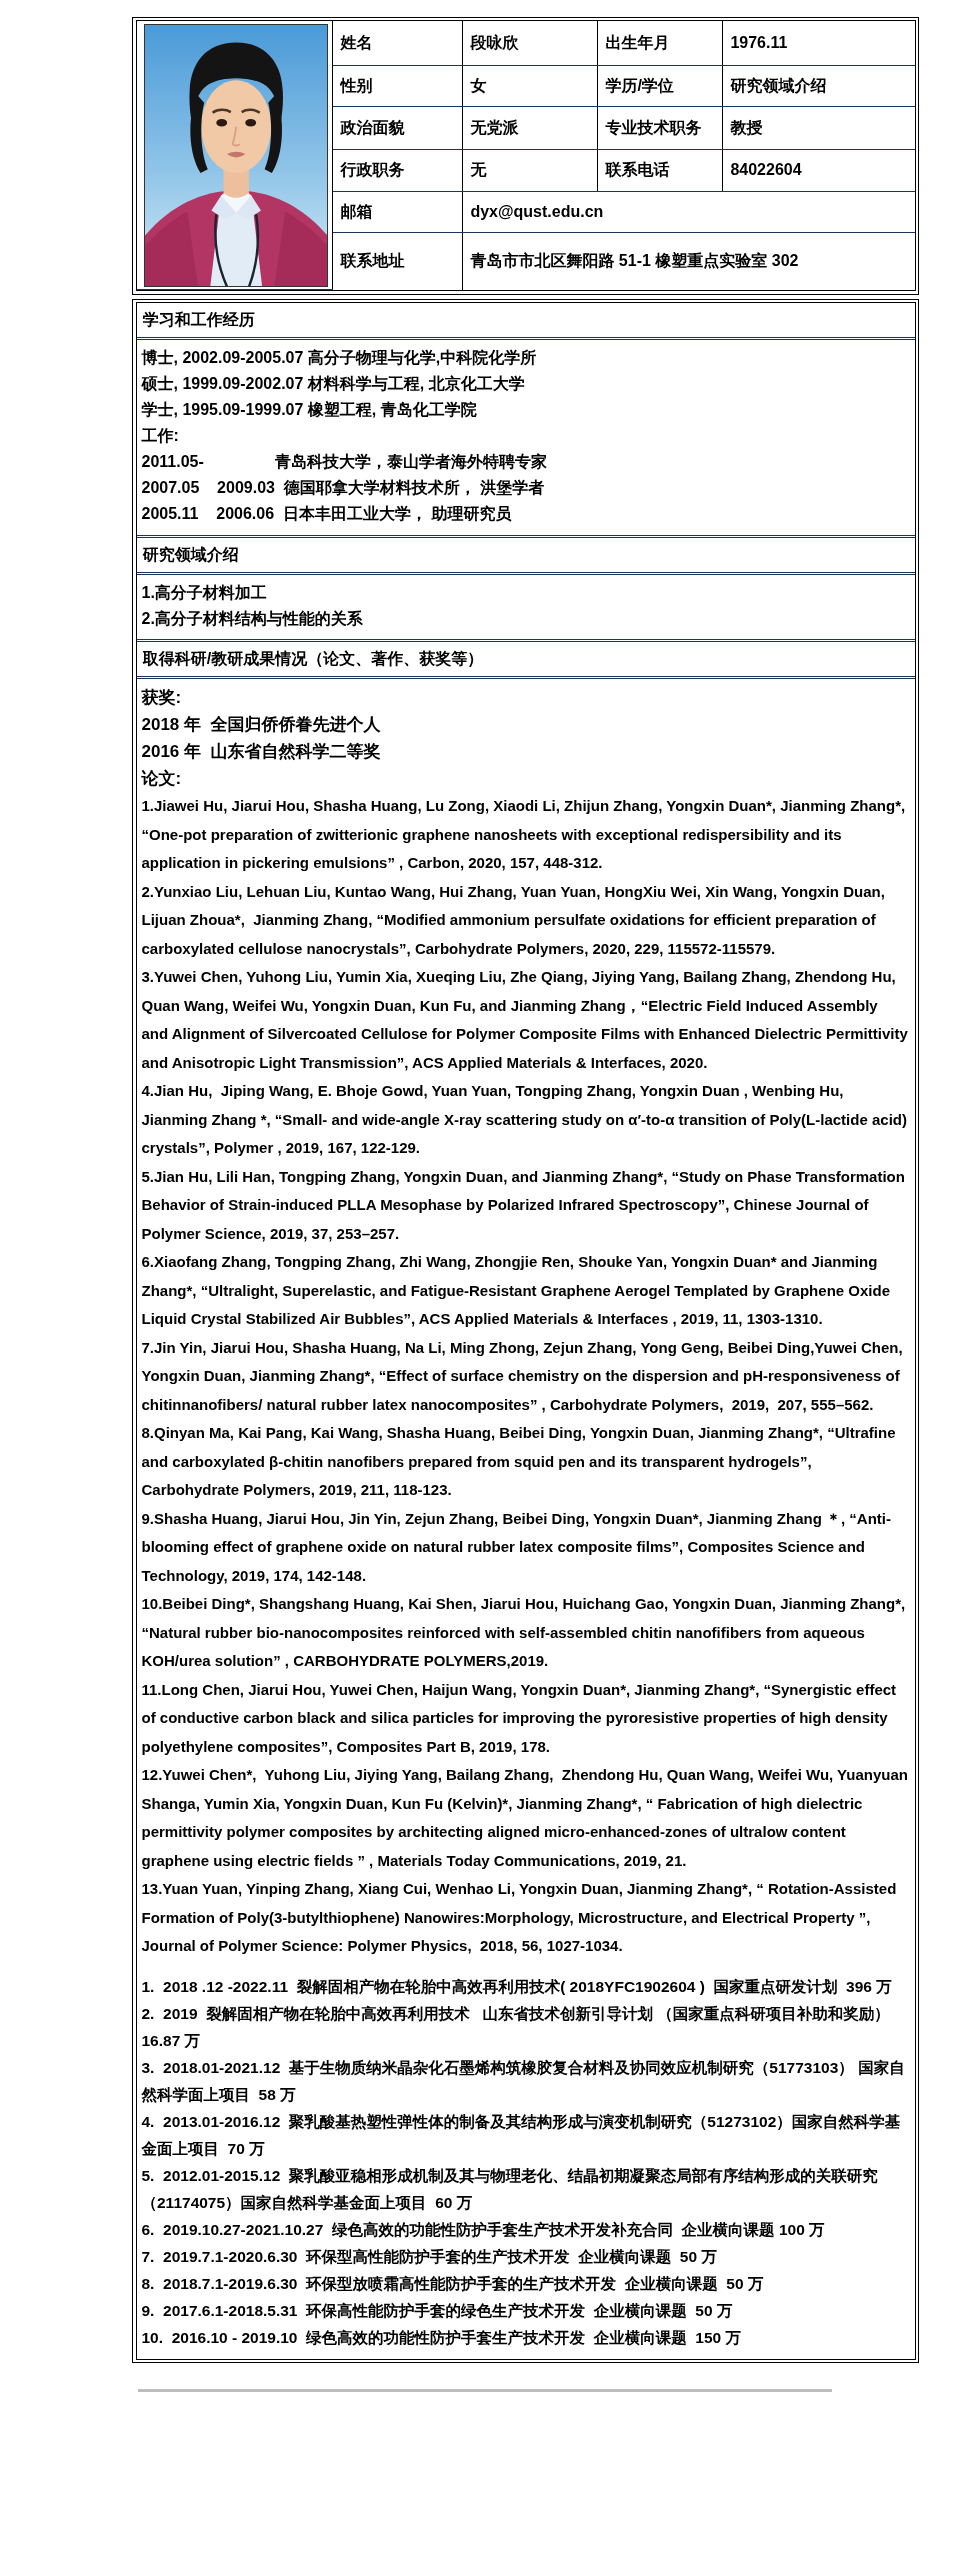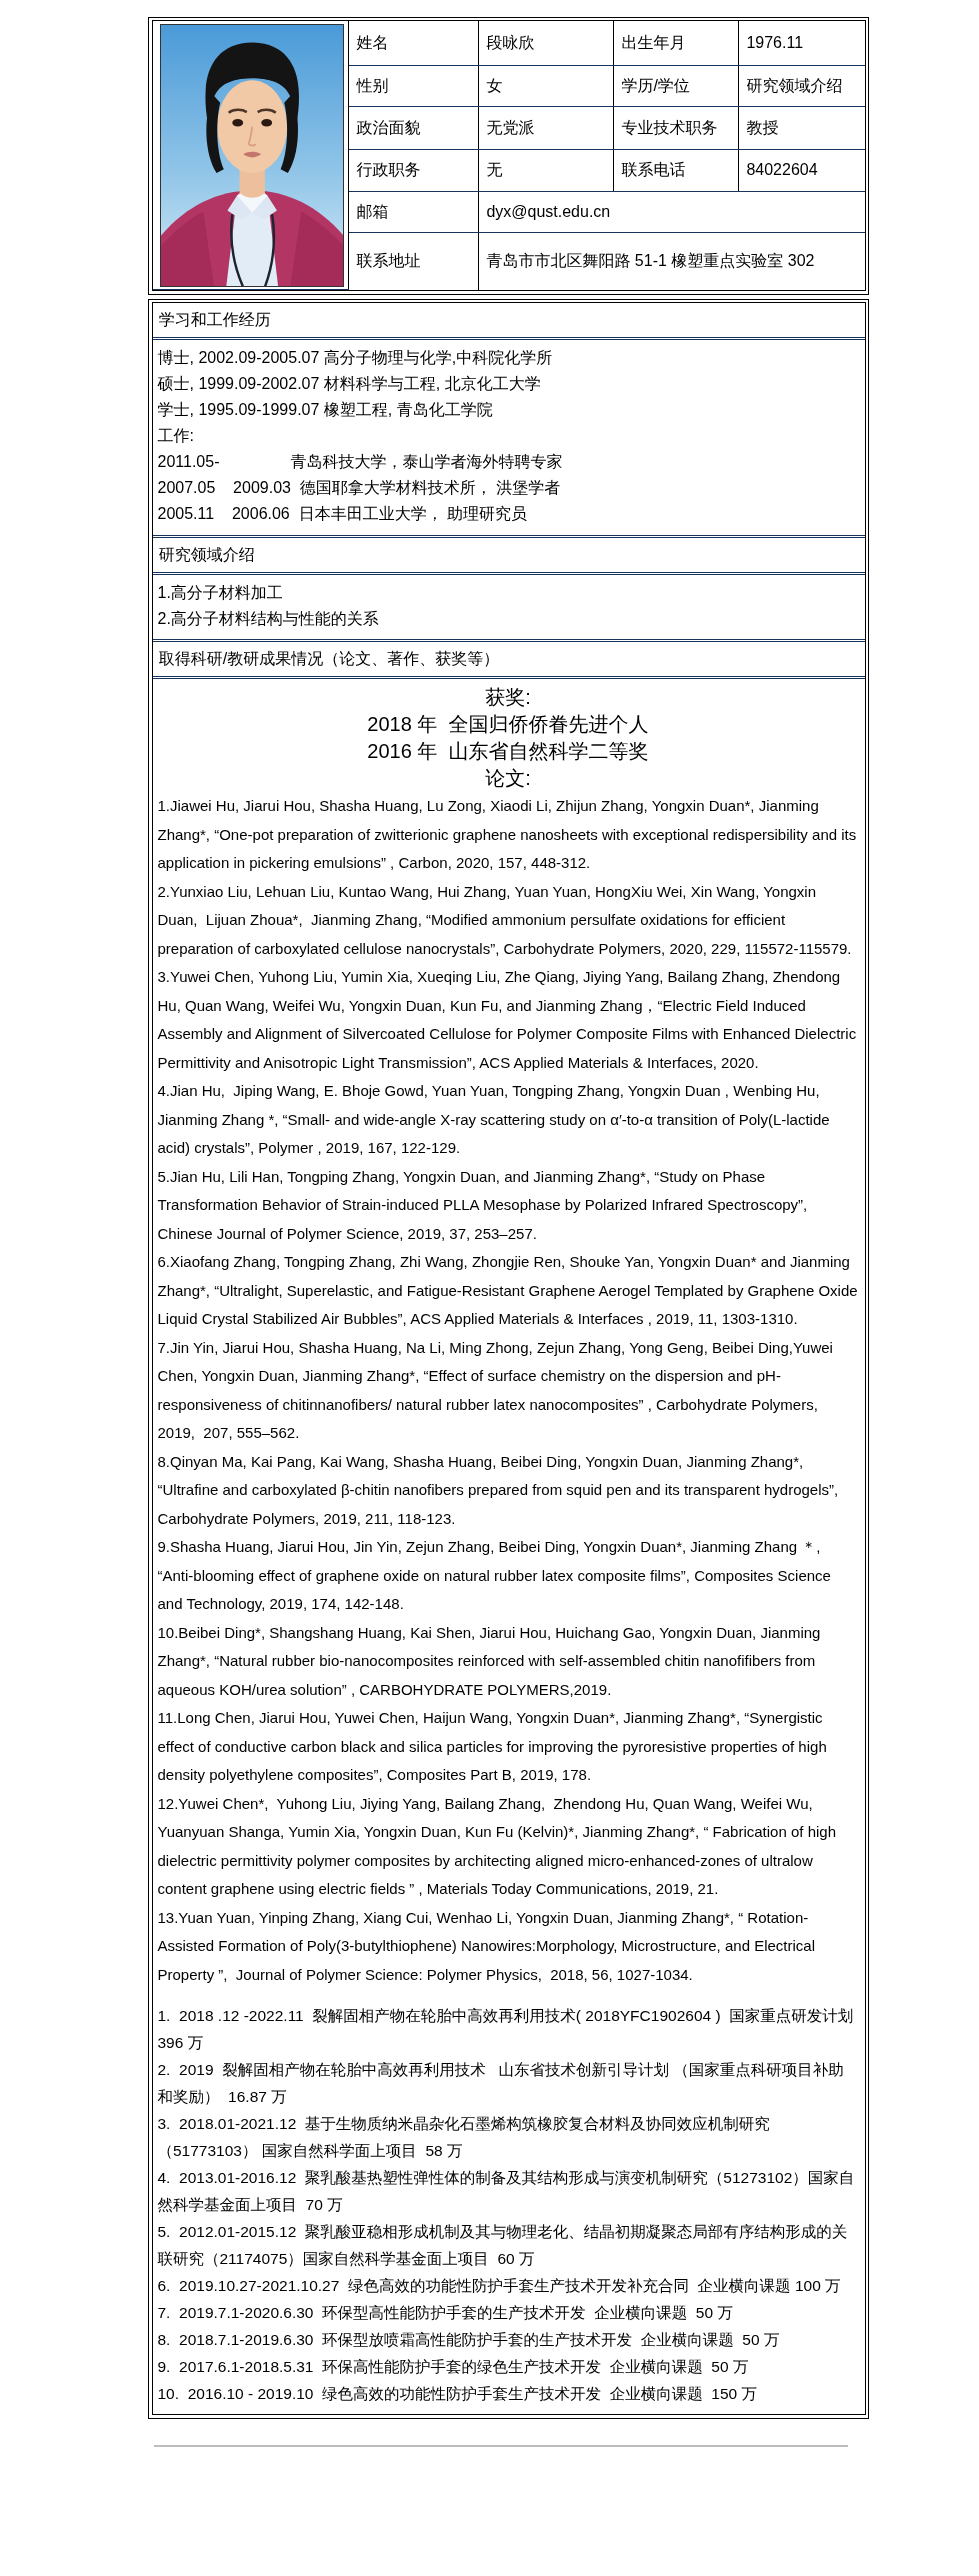"姓名" .doc { font-weight: none -> bold; left: 148px -> 132px; width: 721px -> 787px }
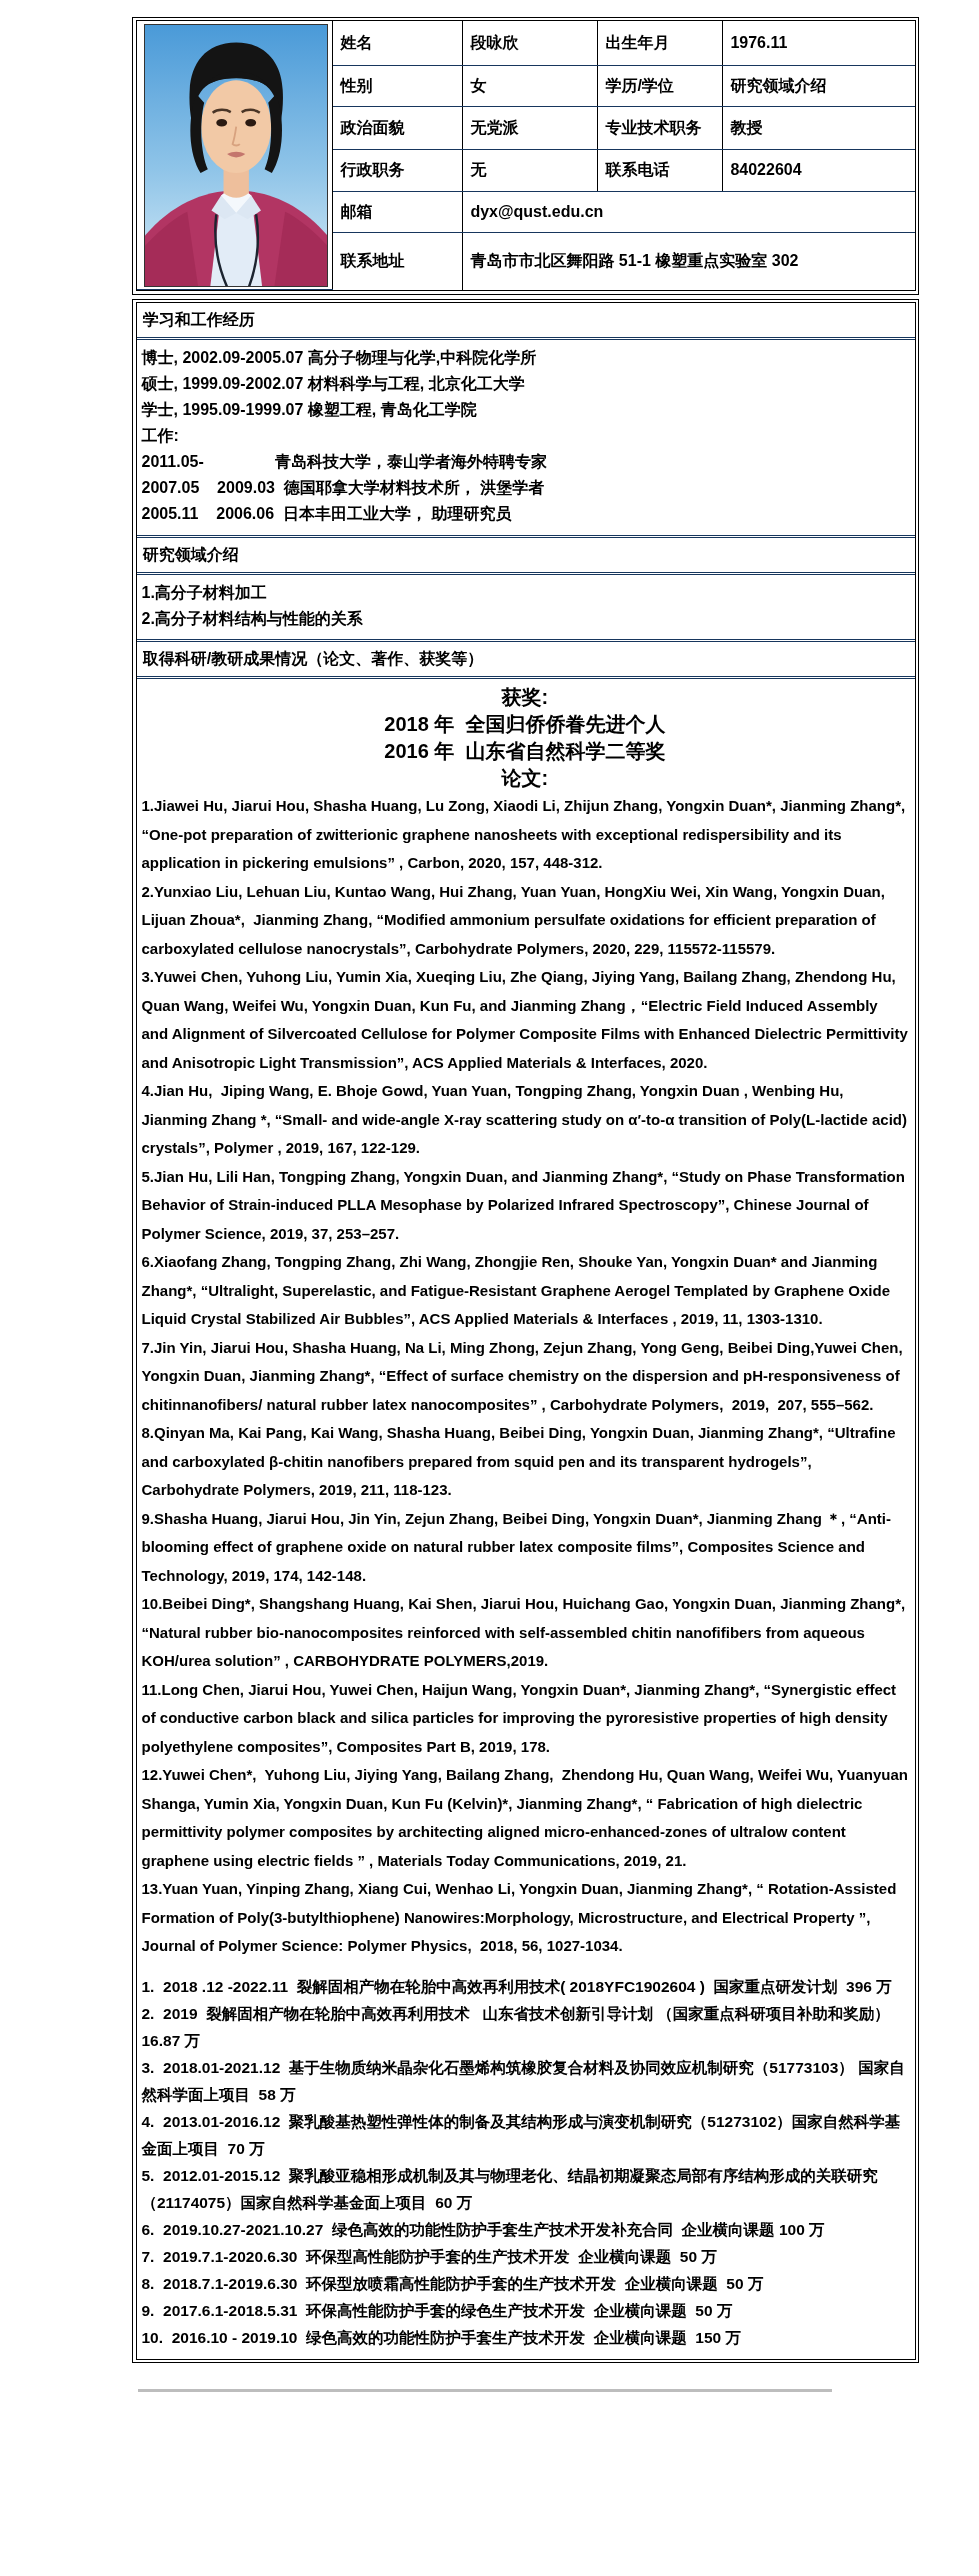"获奖:" p.award { font-size: 20px -> 17px; text-align: center -> none }
